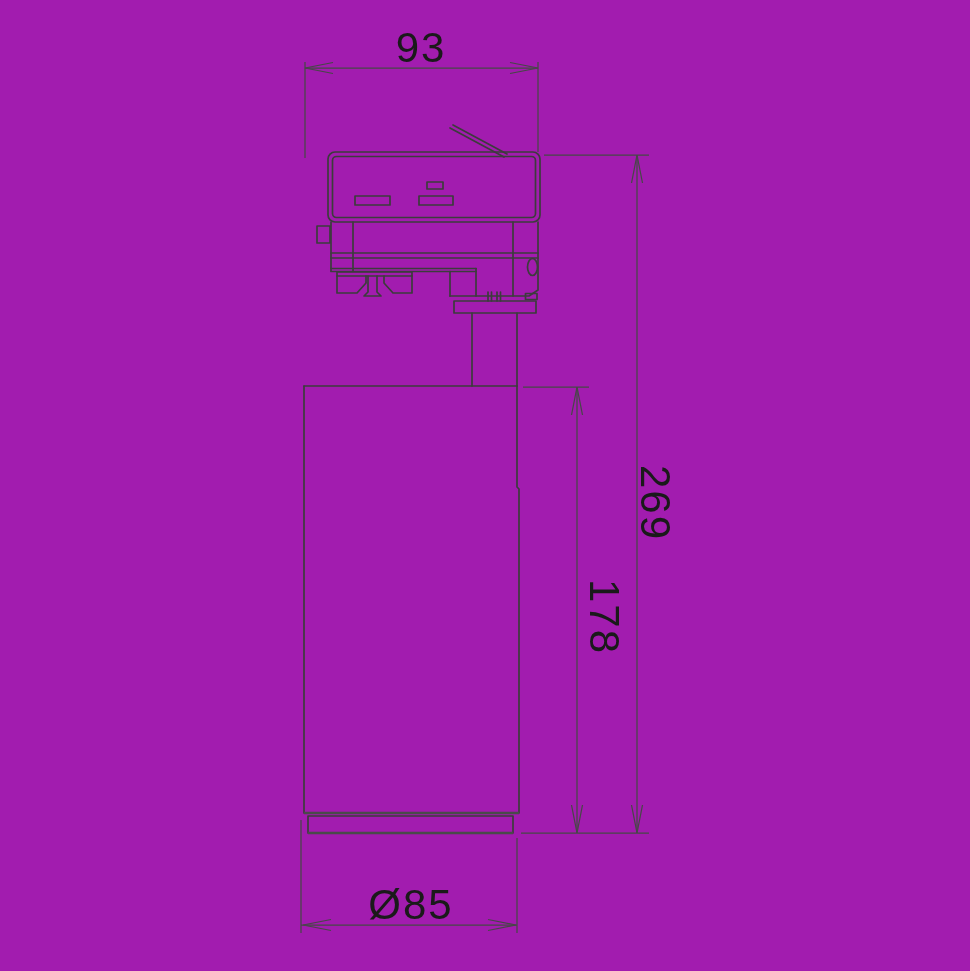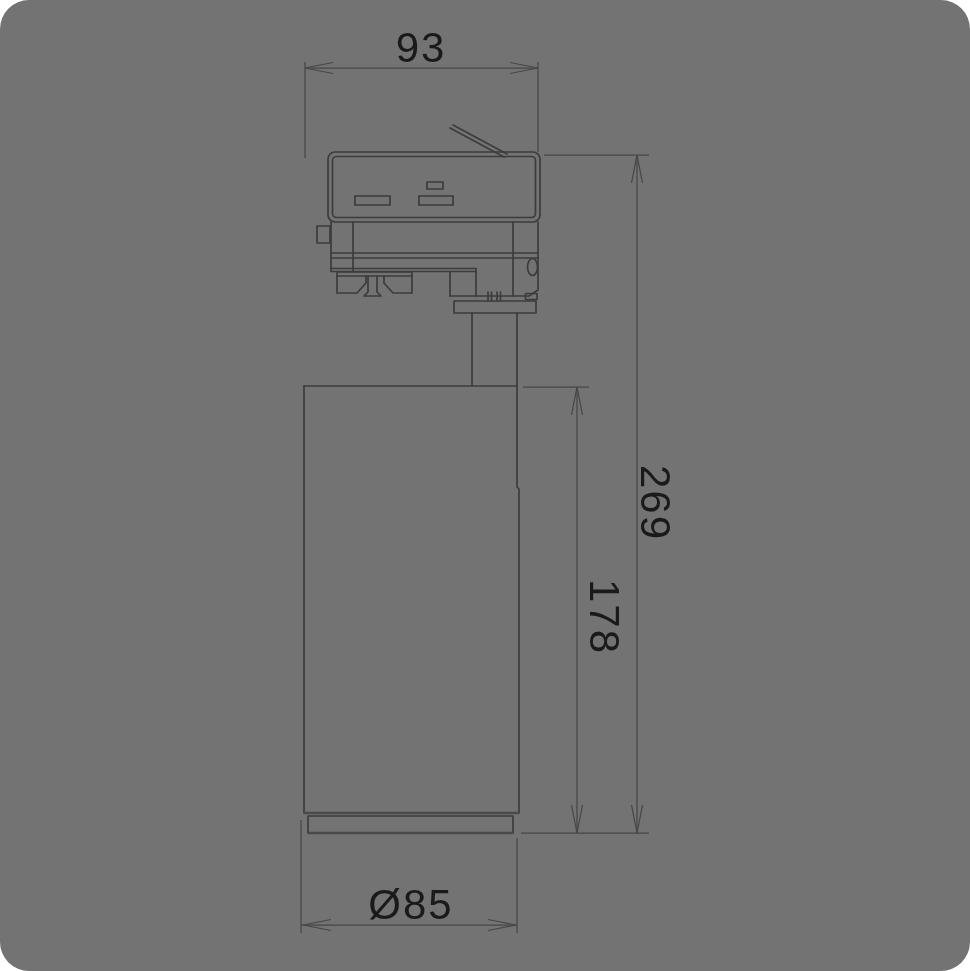"93" .canvas { background: #737373 -> #a21caf; border-radius: 29px -> none }
